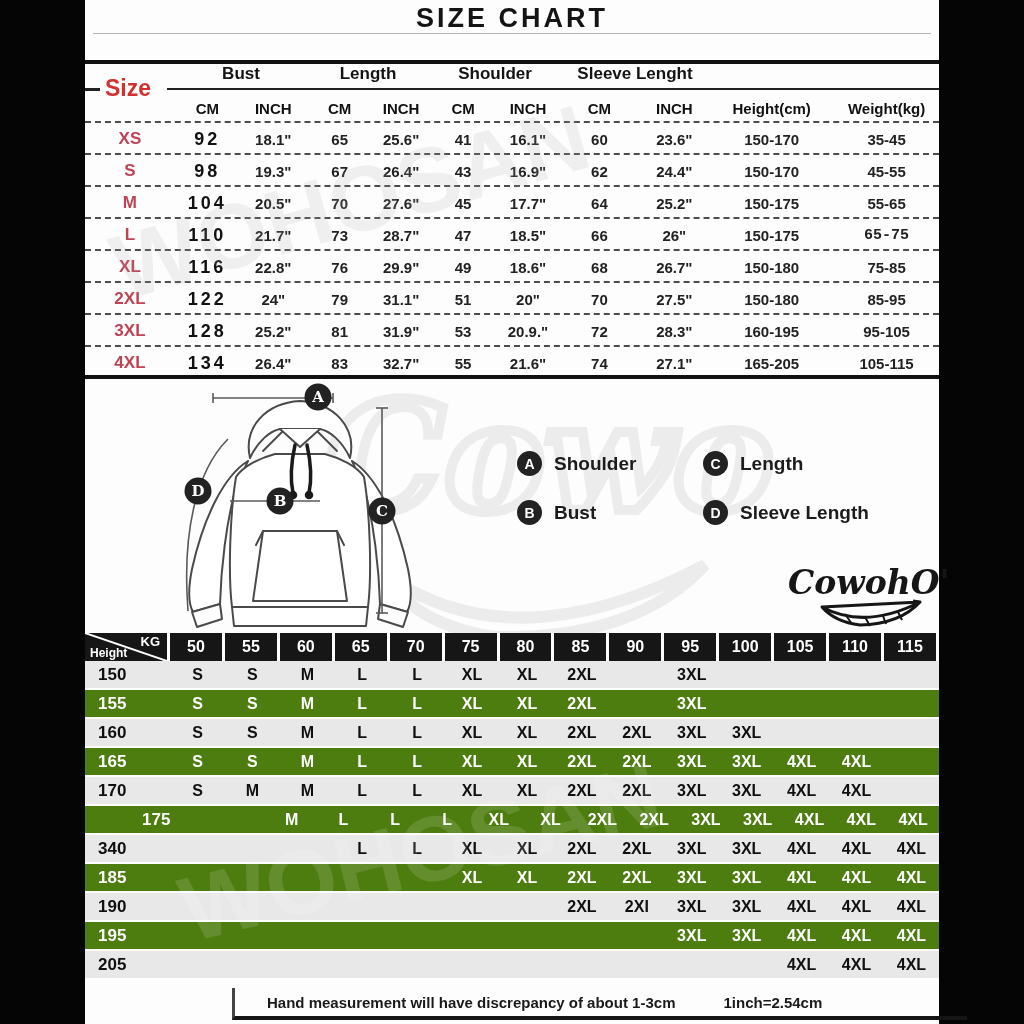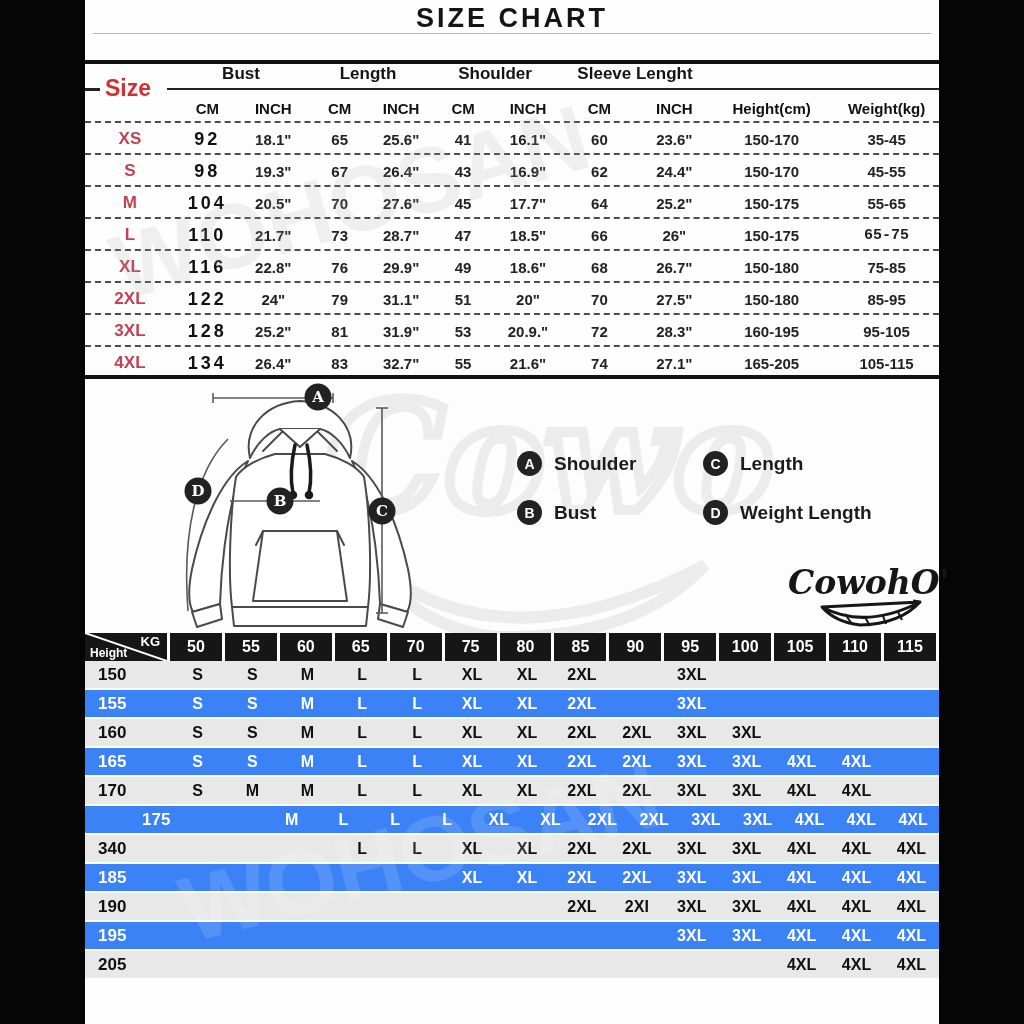"Weight Length" span.legend-label { text: Weight -> Sleeve }
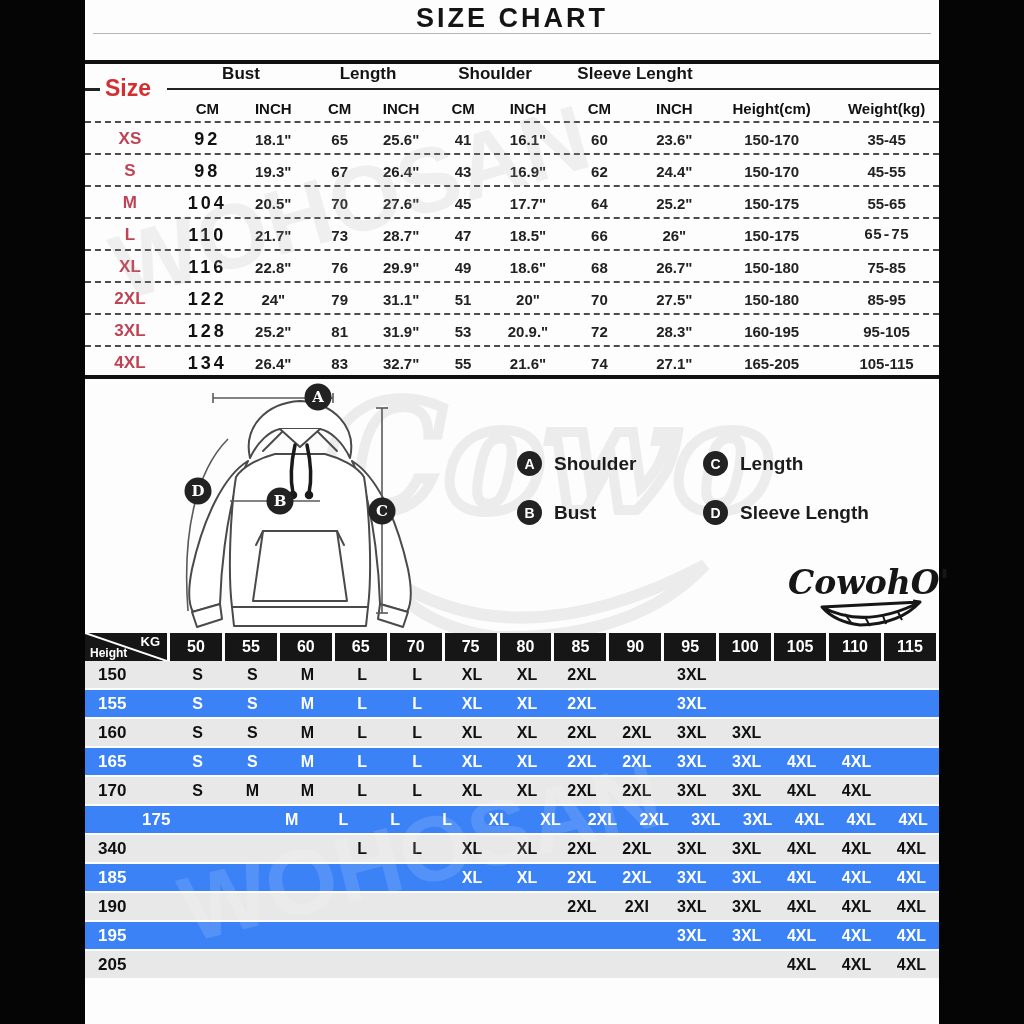"155" .mx-row.dark { background: #3b82f6 -> #4d7c0f }
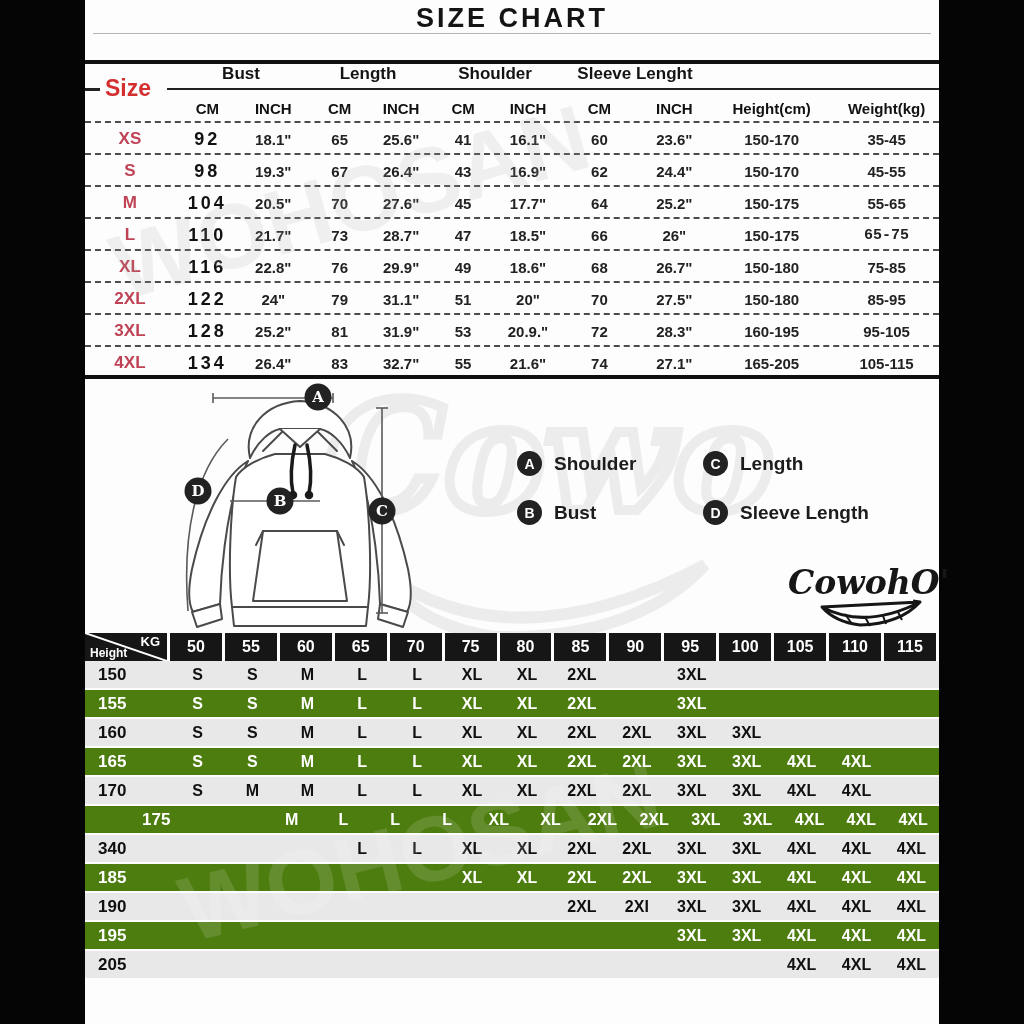"Hand measurement will have discrepancy" div.footer-box { html: none -> <div> <span>Hand measurement will have discrepancy of about 1-3cm</span> <span>1inch=2.54cm</span> </div> }
